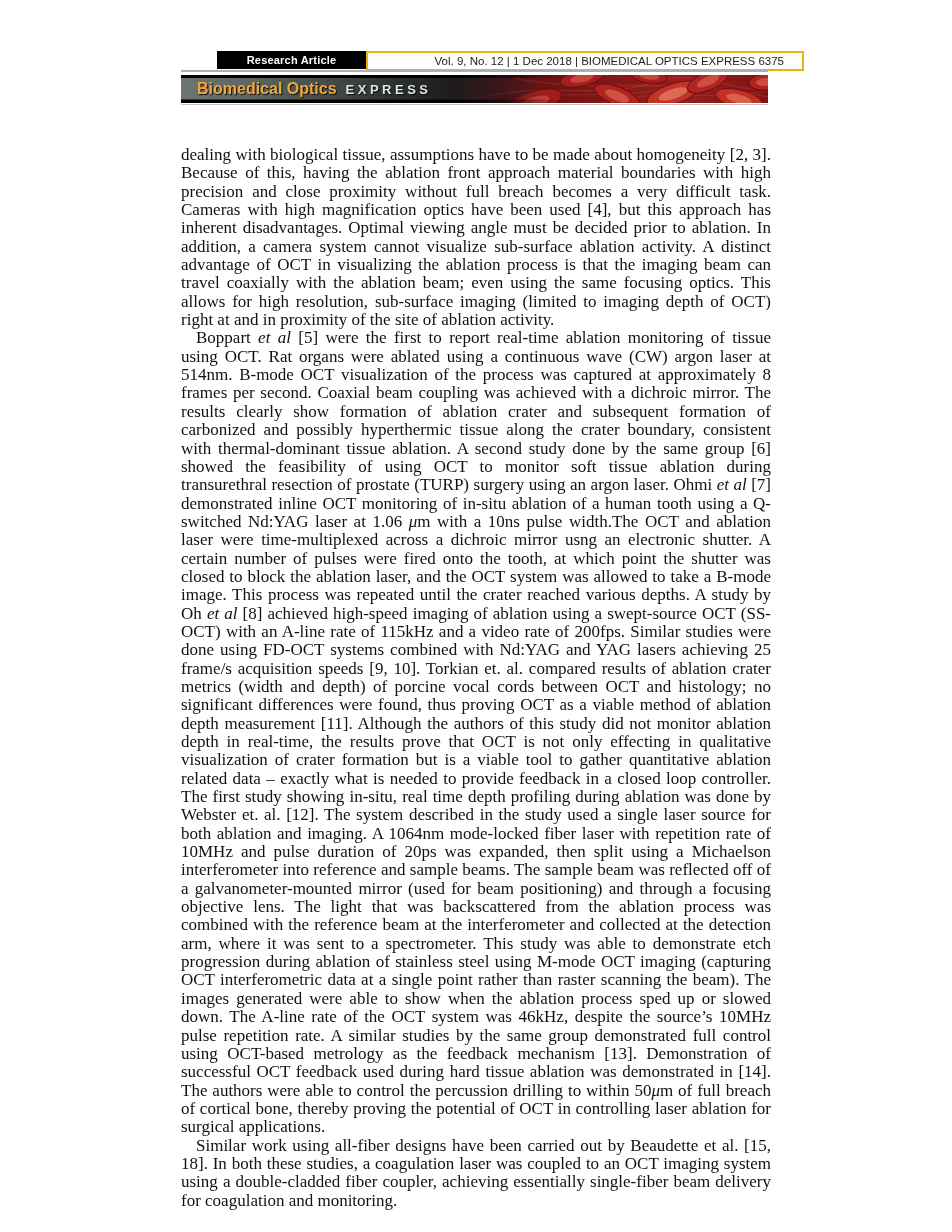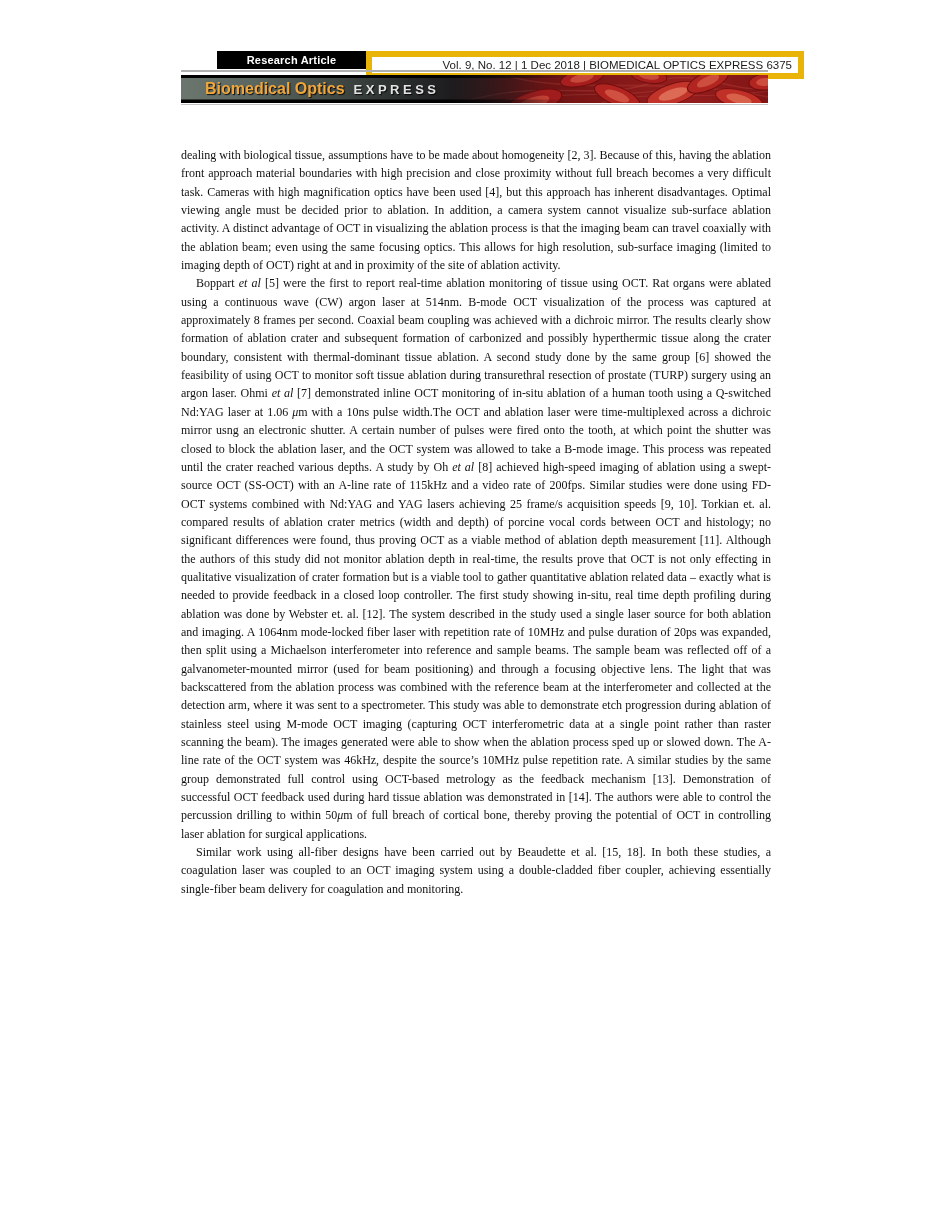"Vol. 9, No. 12 |" .volume-box { border: 6px solid #eab308 -> 2px solid #eab308; padding-right: 6px -> 18px }
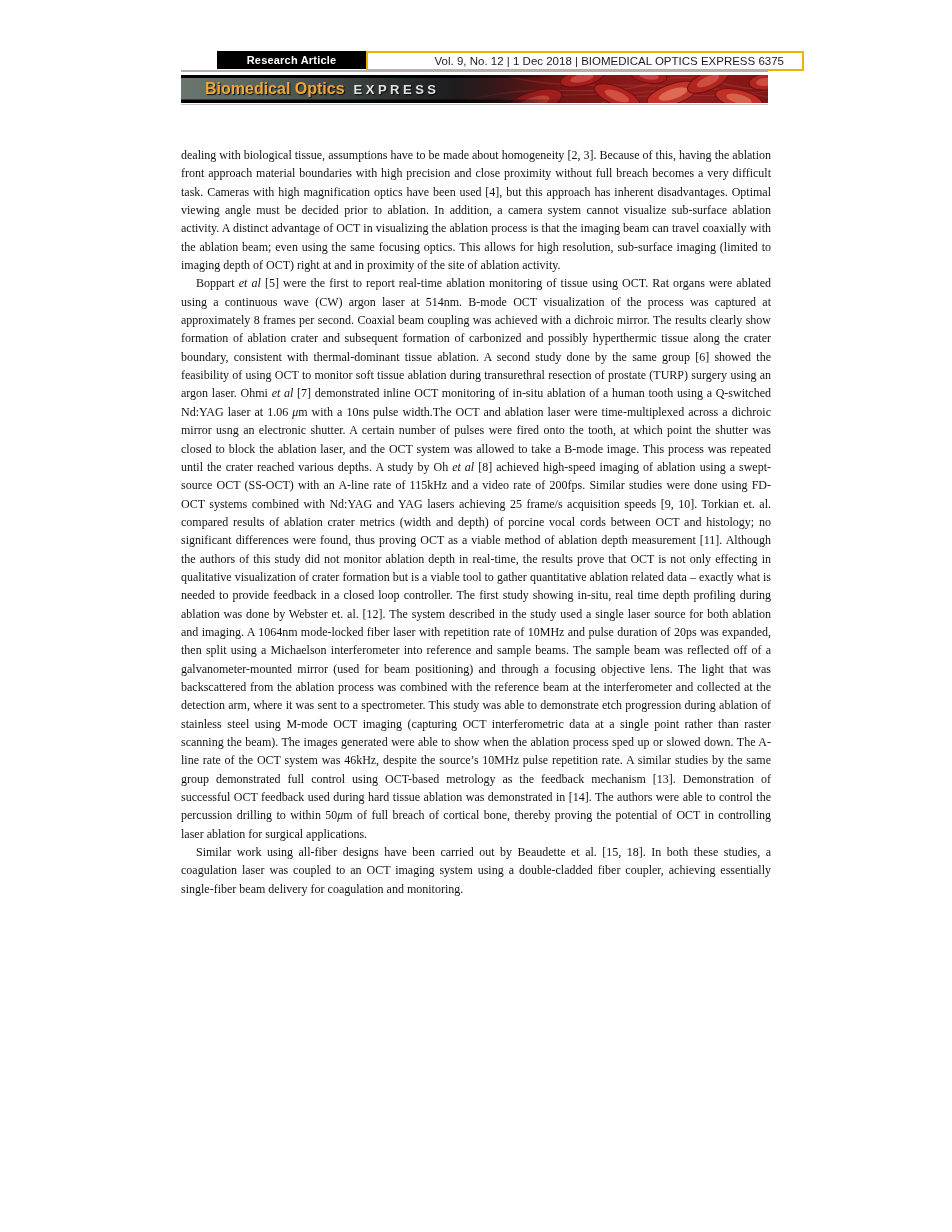"Biomedical Optics" .banner-text { left: 24px -> 16px }
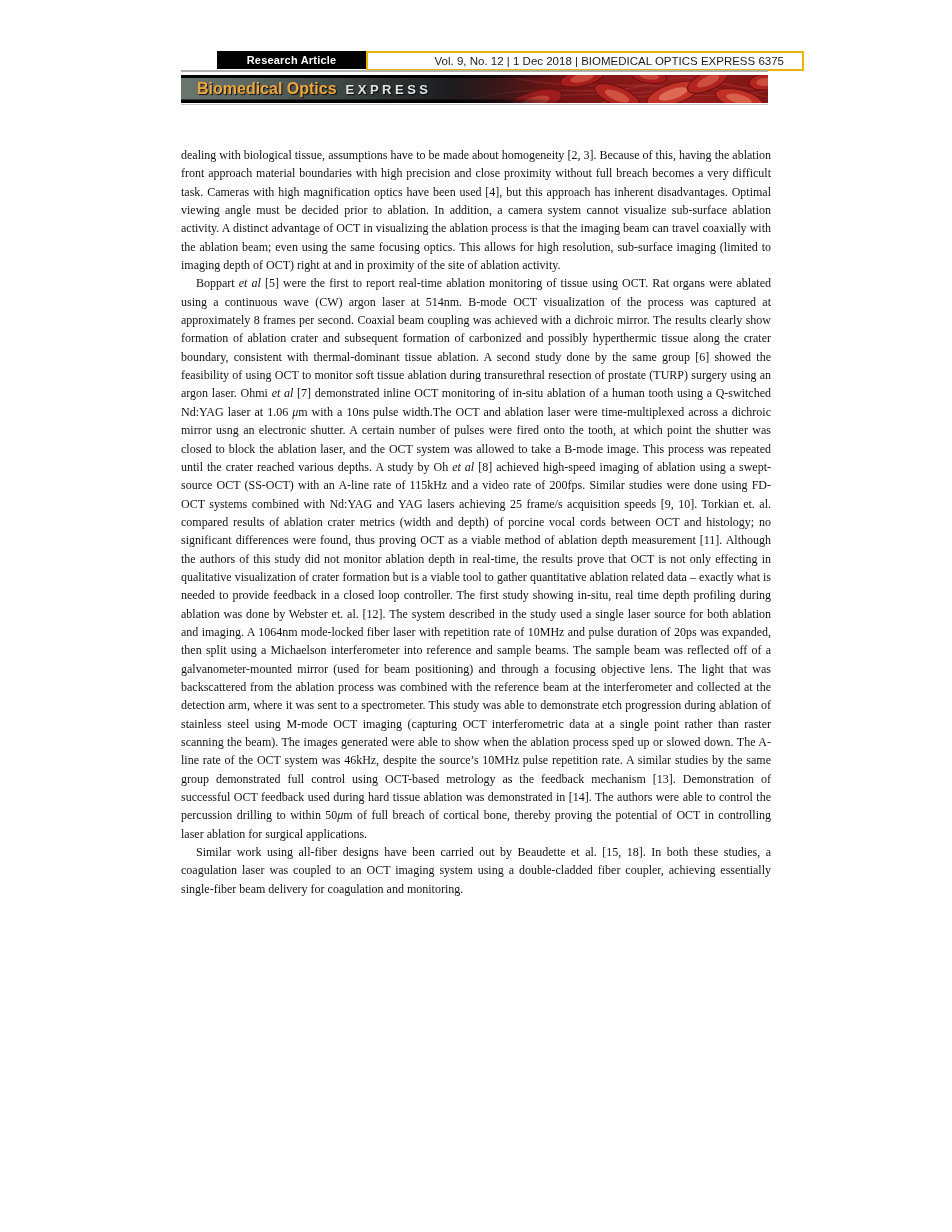"dealing with biological tissue," .article { font-size: 12px -> 17px }
